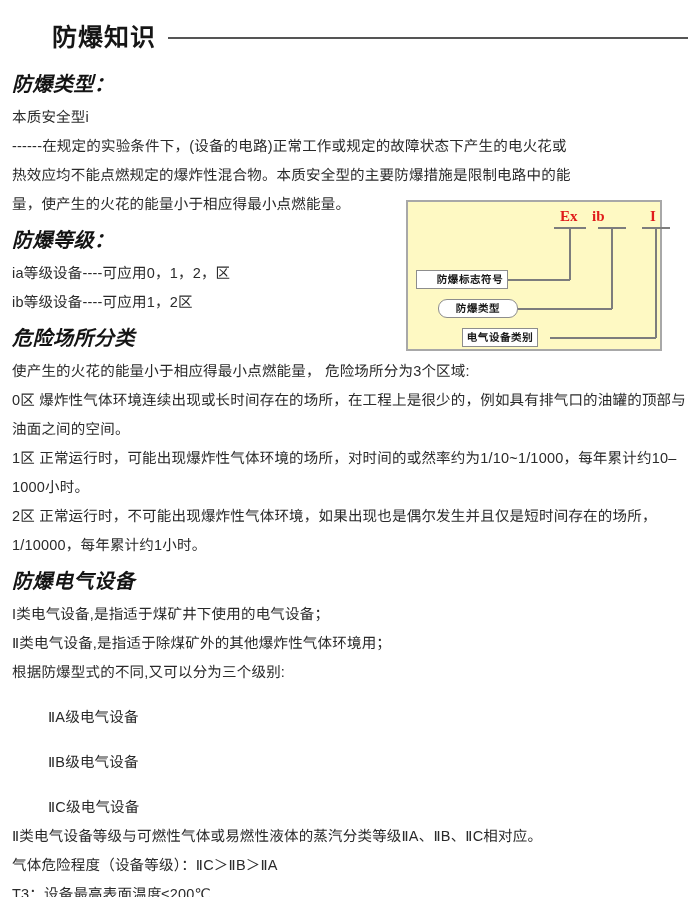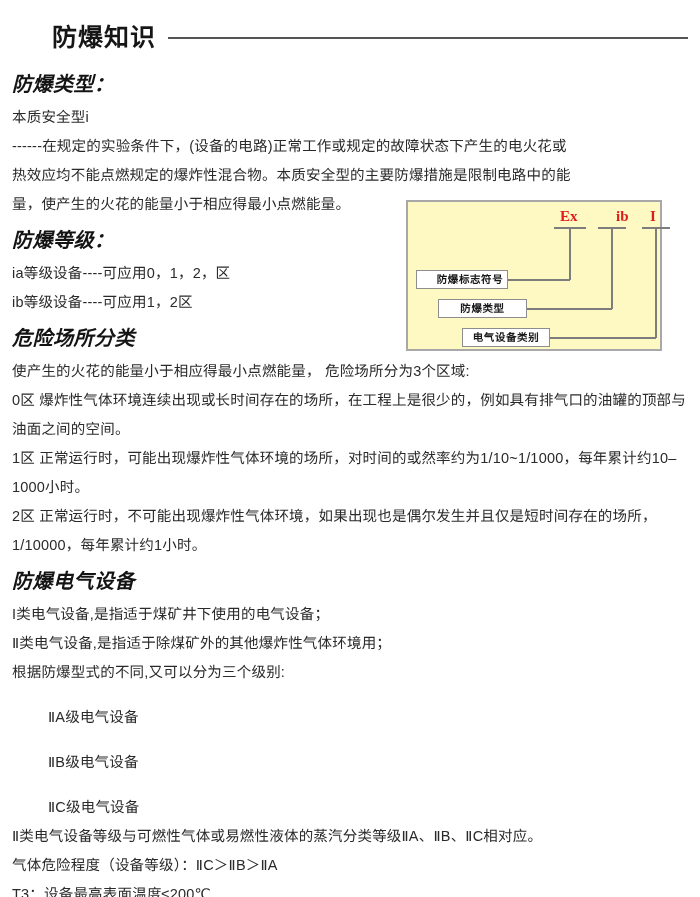"ib" .code-ib { left: 208px -> 184px }
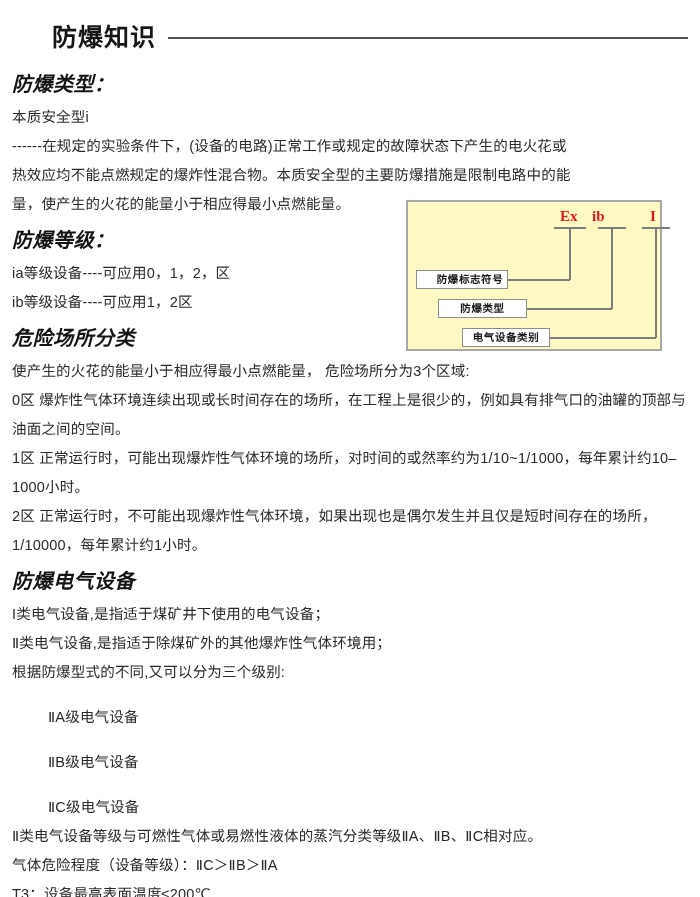"防爆类型" .dbox-2 { border-radius: none -> 9px; width: 89px -> 80px }
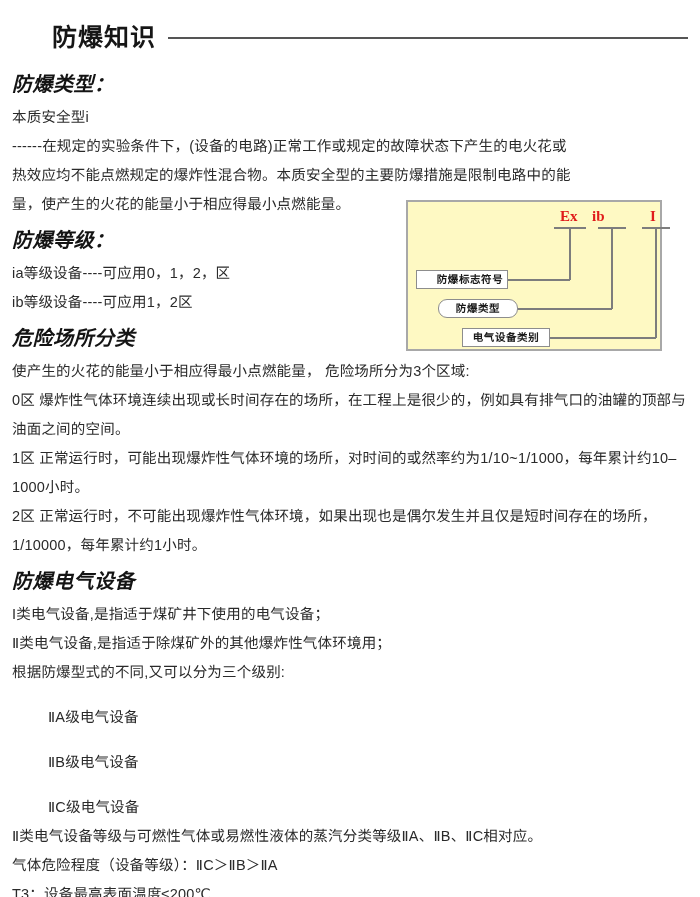"电气设备类别" .dbox-3 { width: 88px -> 76px }
